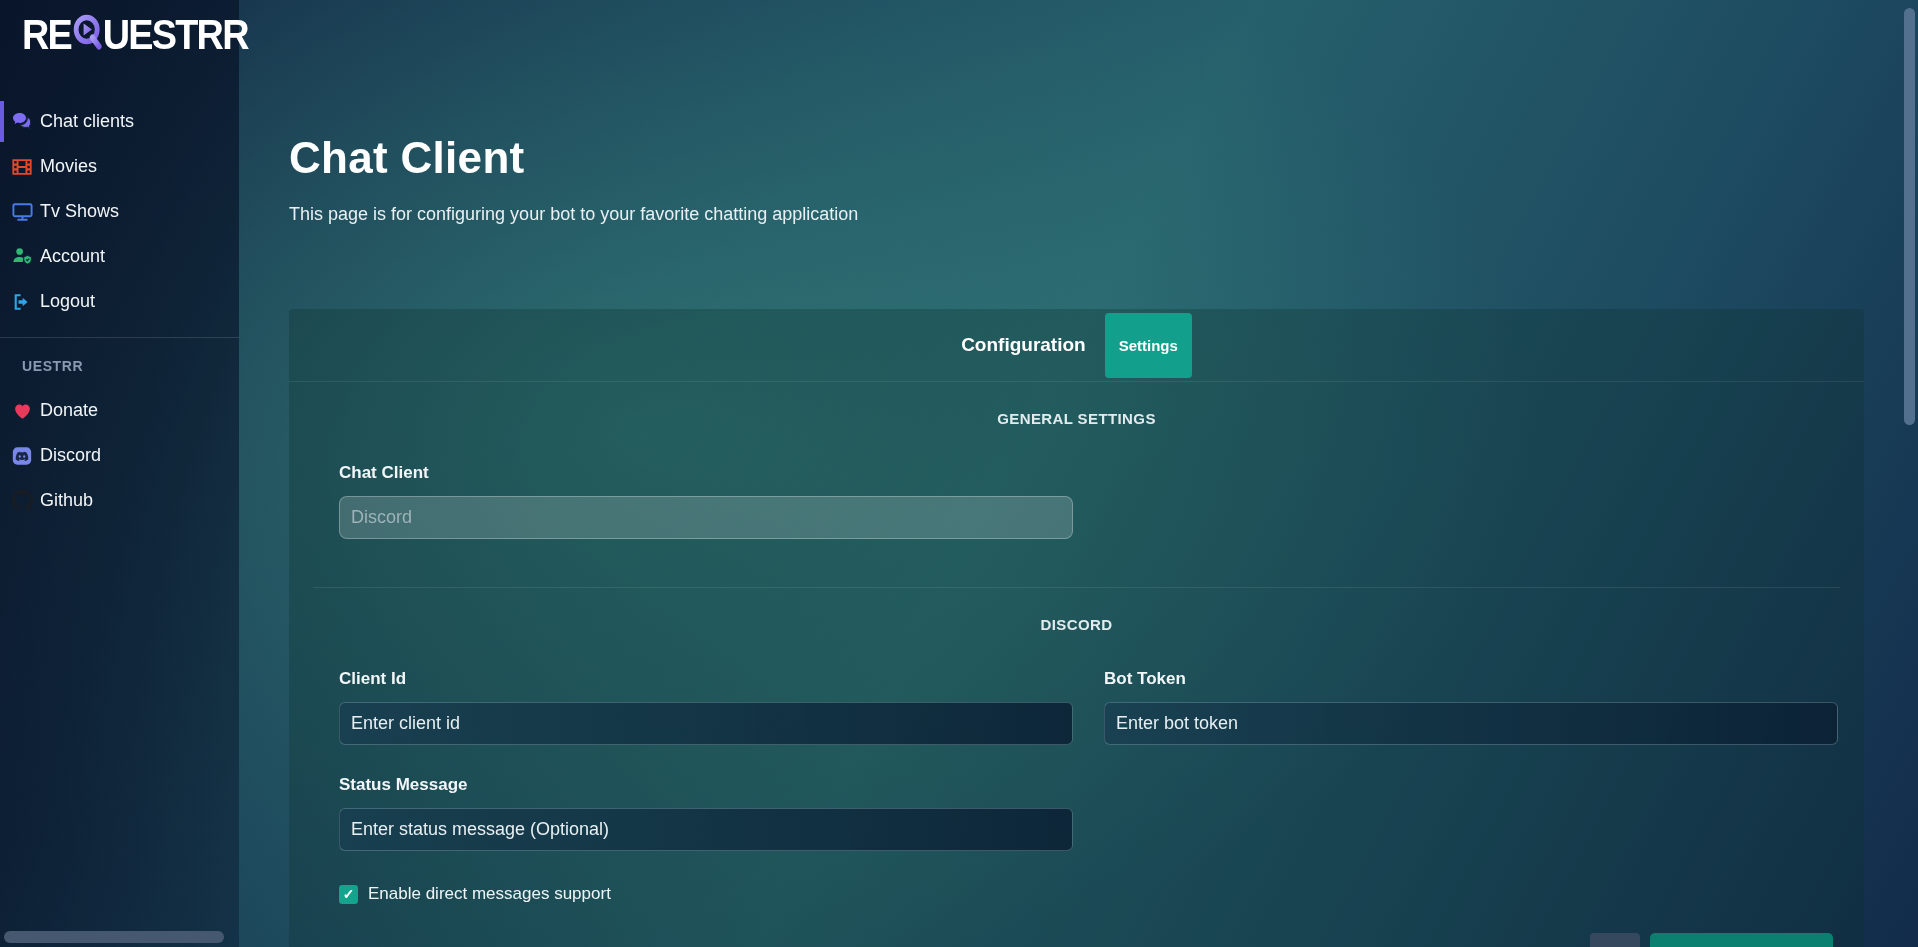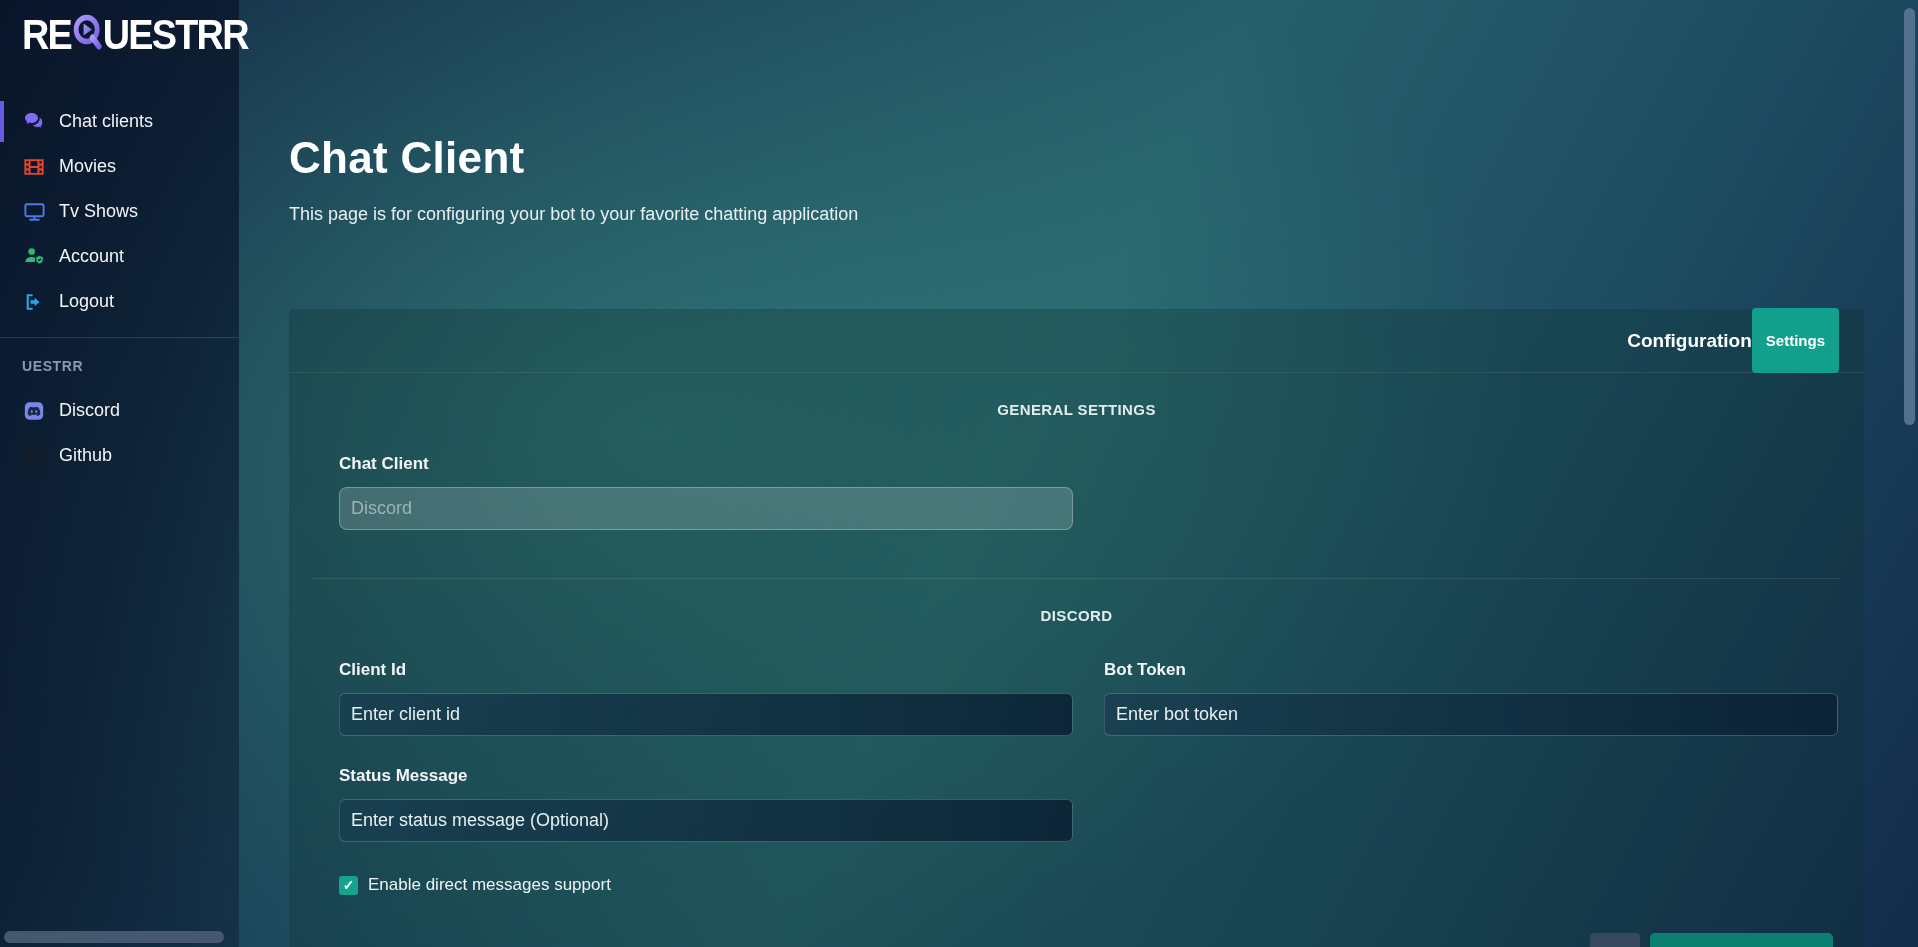"Chat clients" .nav-item { gap: 13px -> 6px; padding-left: 22px -> 10px }
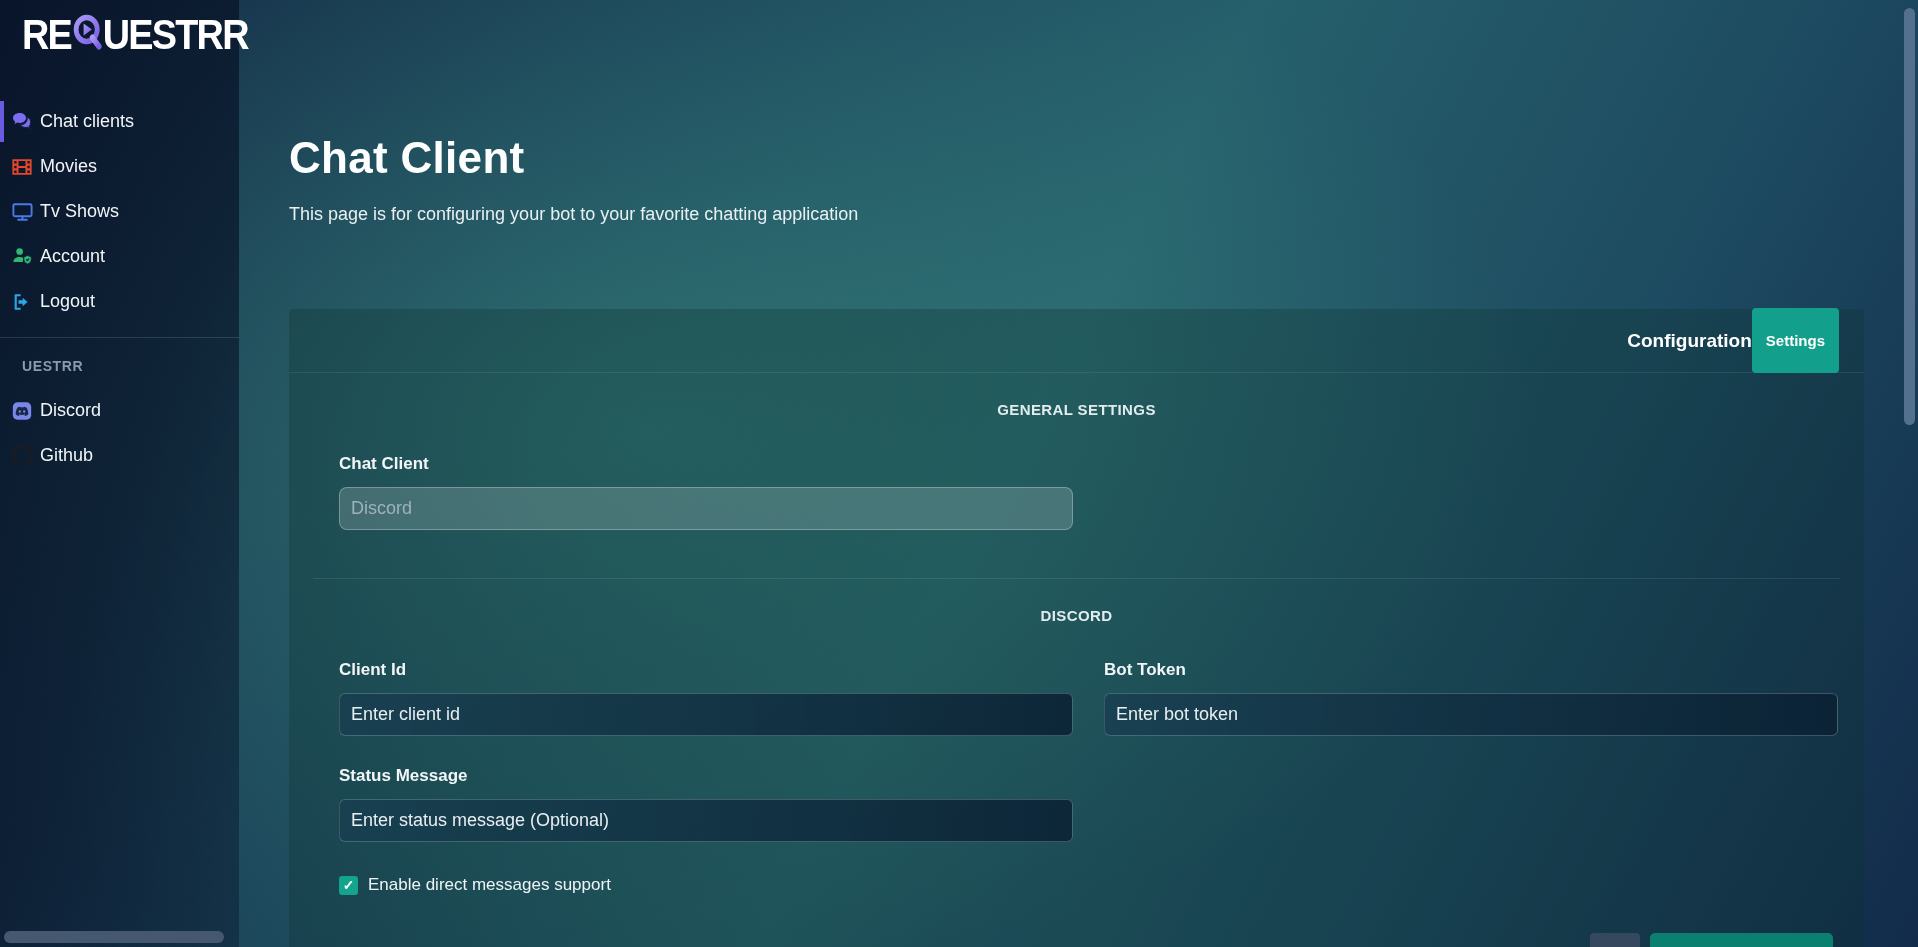"Configuration" .card-header { gap: none -> 19px; height: 64px -> 73px; justify-content: flex-end -> center }
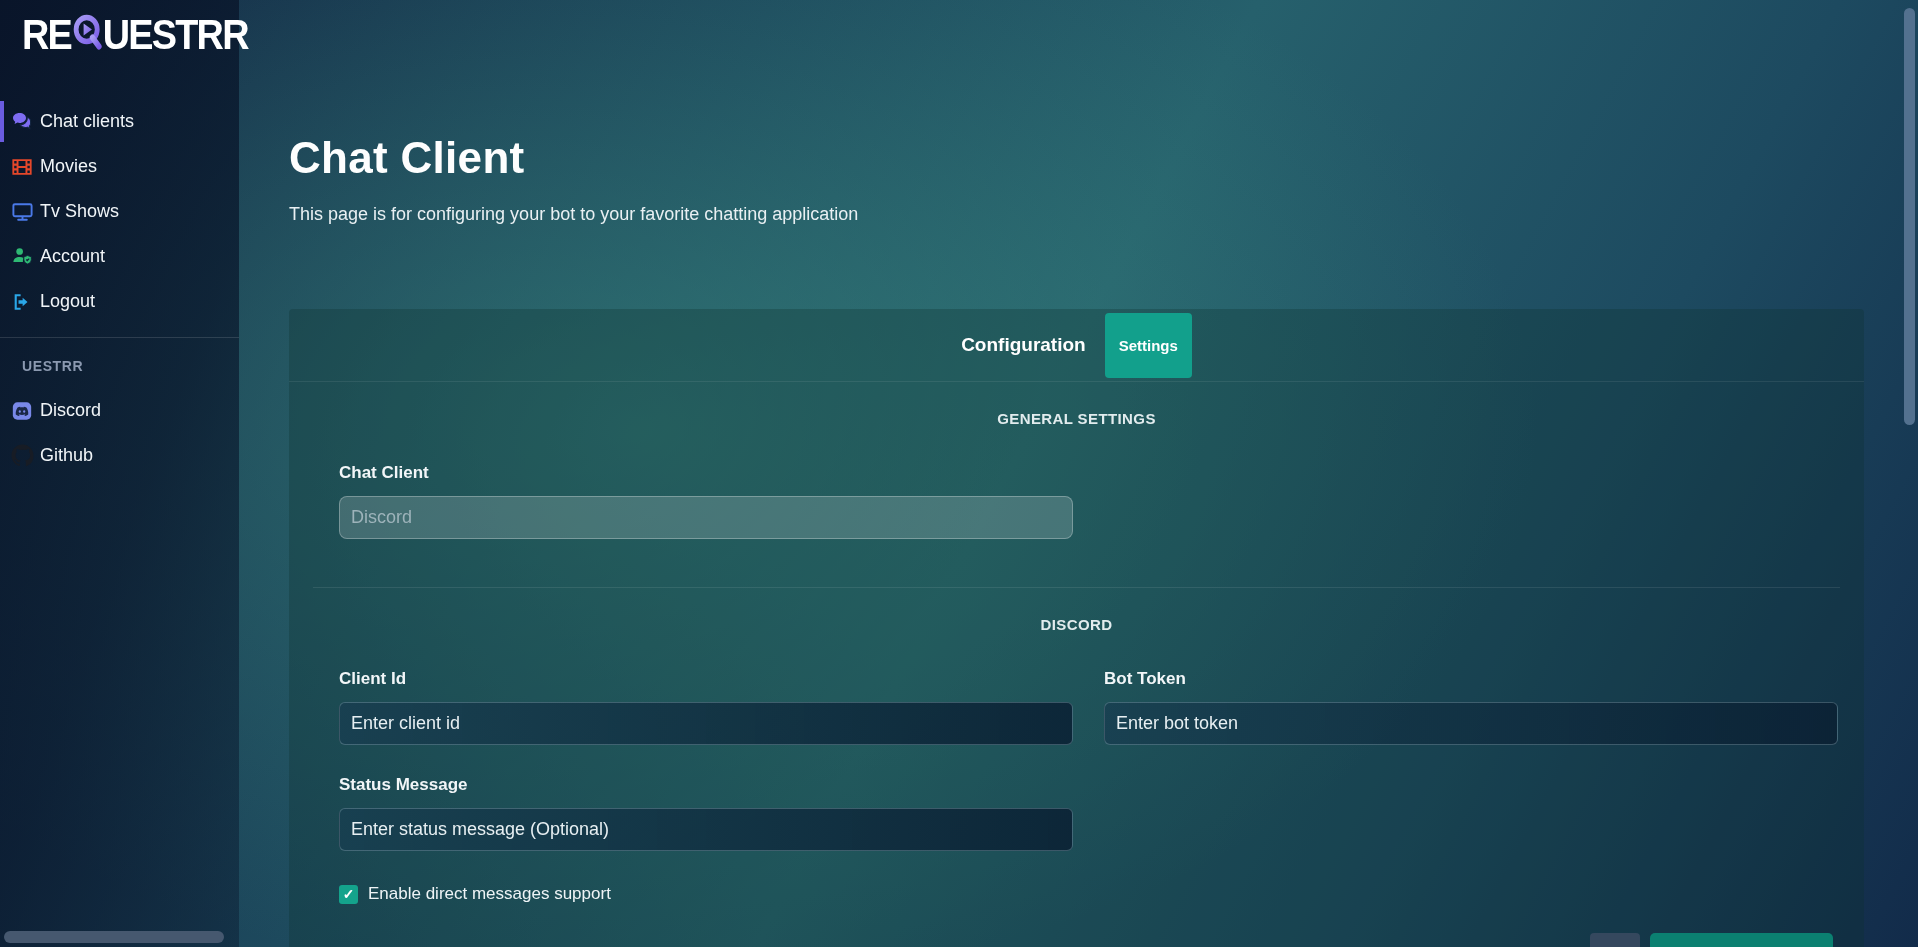"Donate" div.nav-item { html: none -> <div> <span> <svg> <path></path> </svg> </span> <span>Donate</span> </div> }
